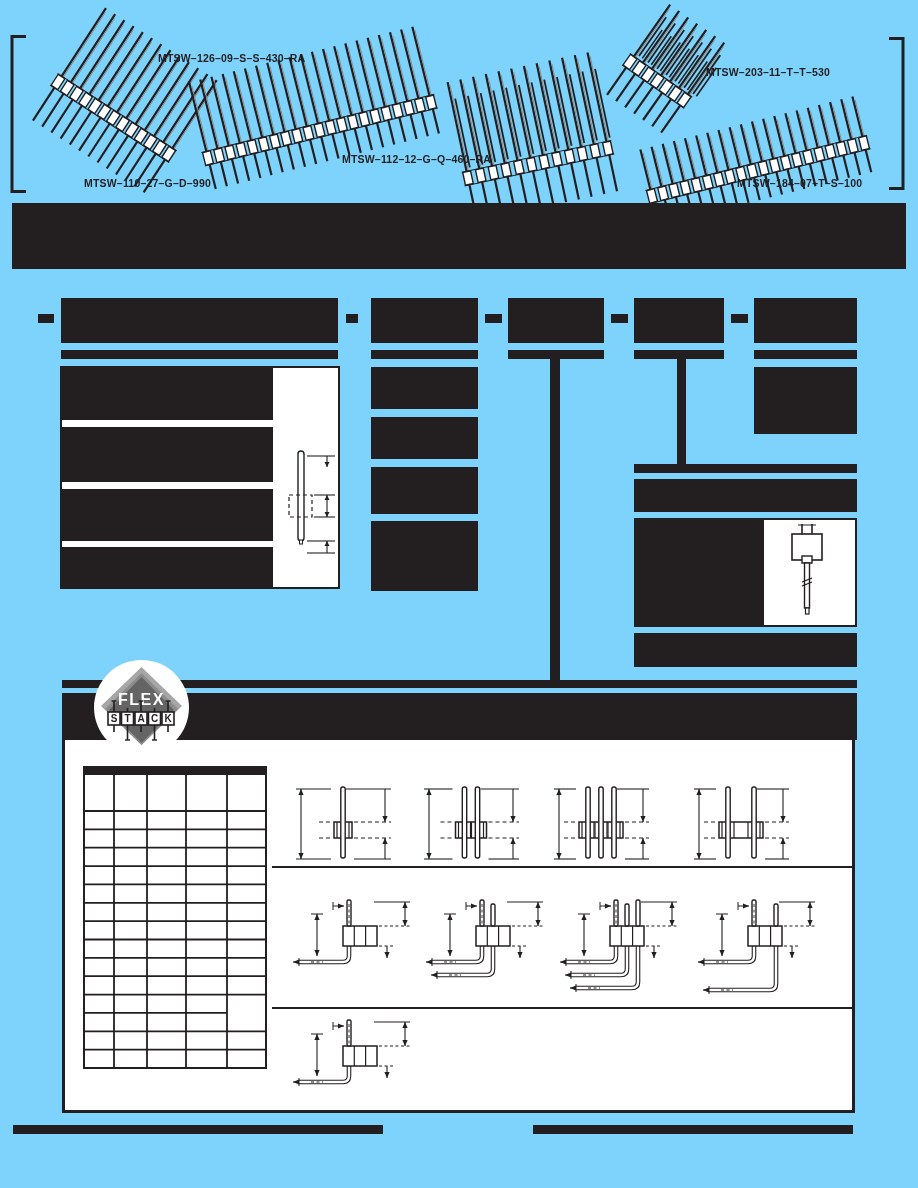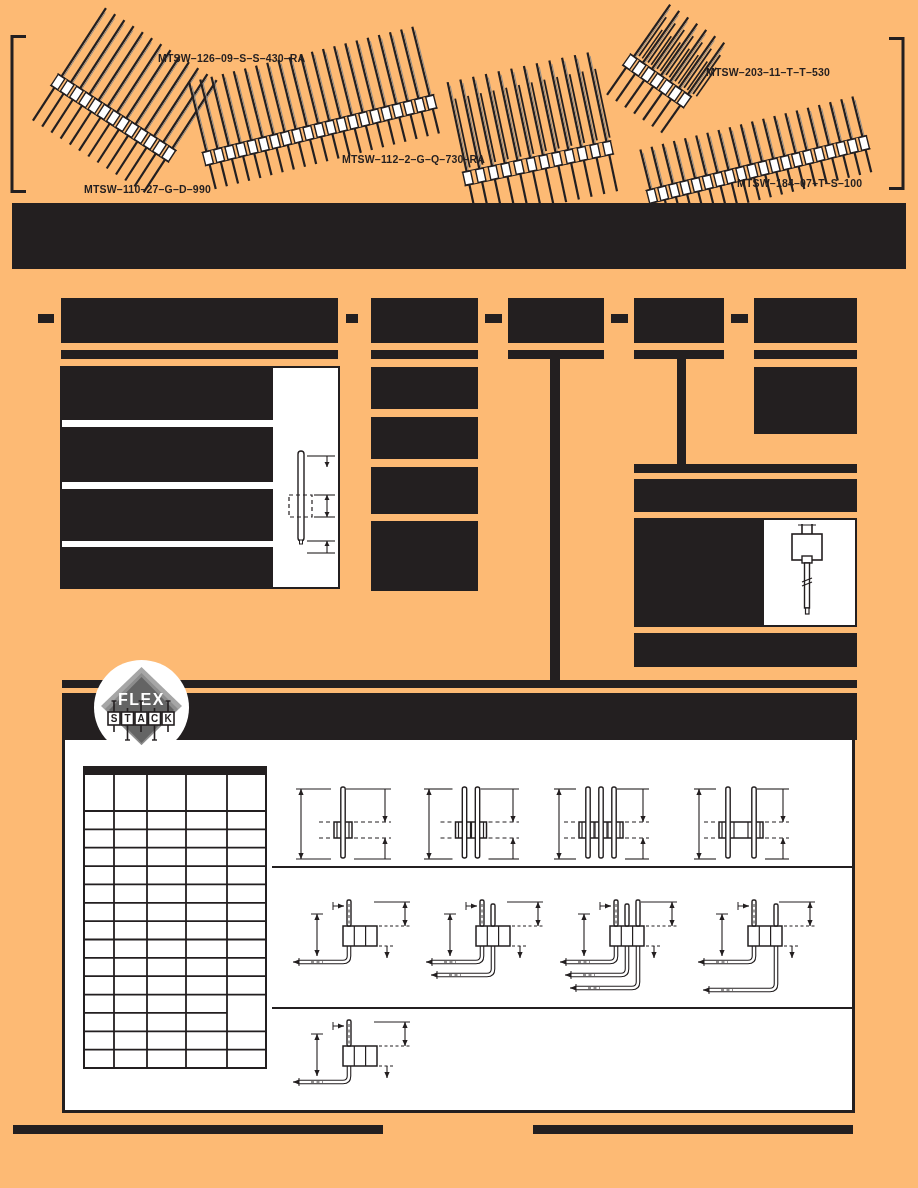"MTSW–126–09–S–S–430–RA" .page { background: #fdba74 -> #7dd3fc }
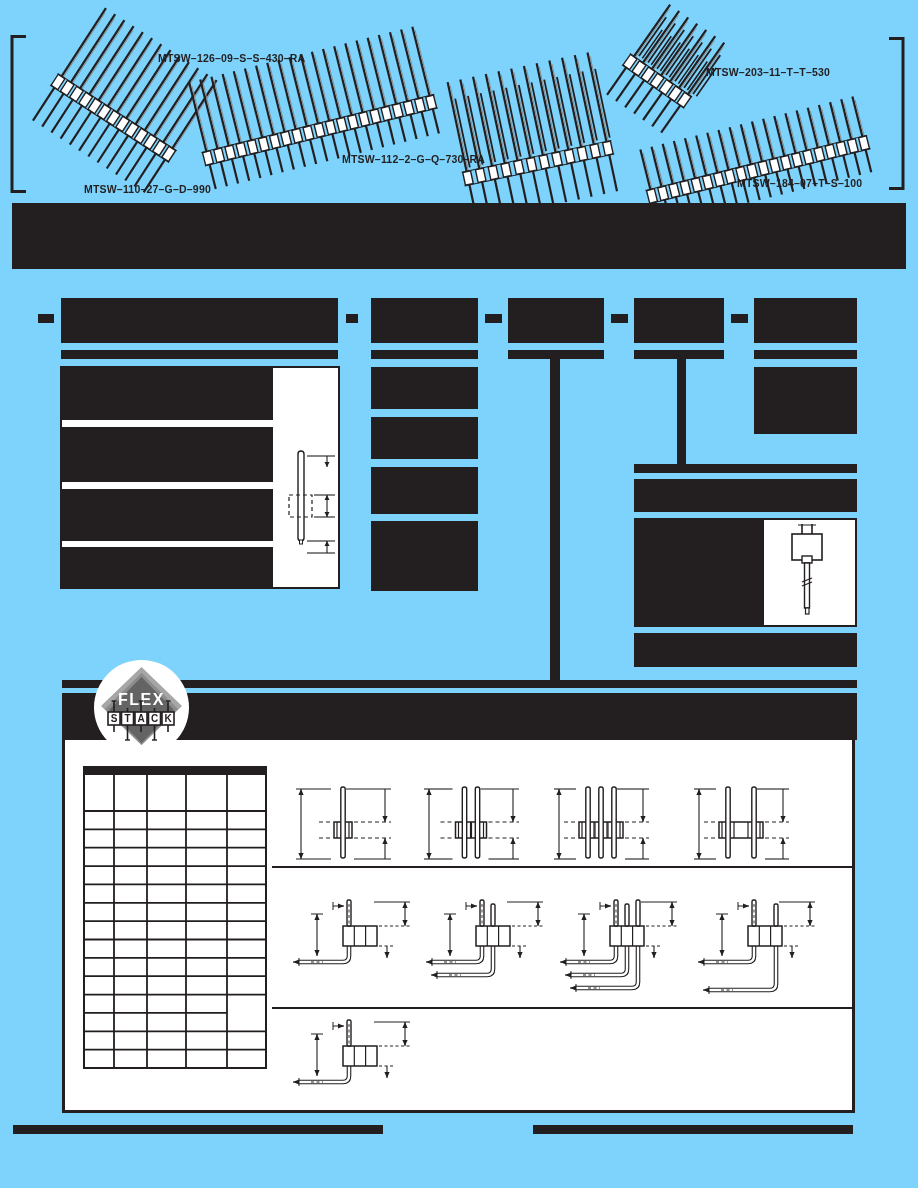"MTSW–112–2–G–Q–730–RA" div.pn-label { text: 2–G–Q–730 -> 12–G–Q–460 }
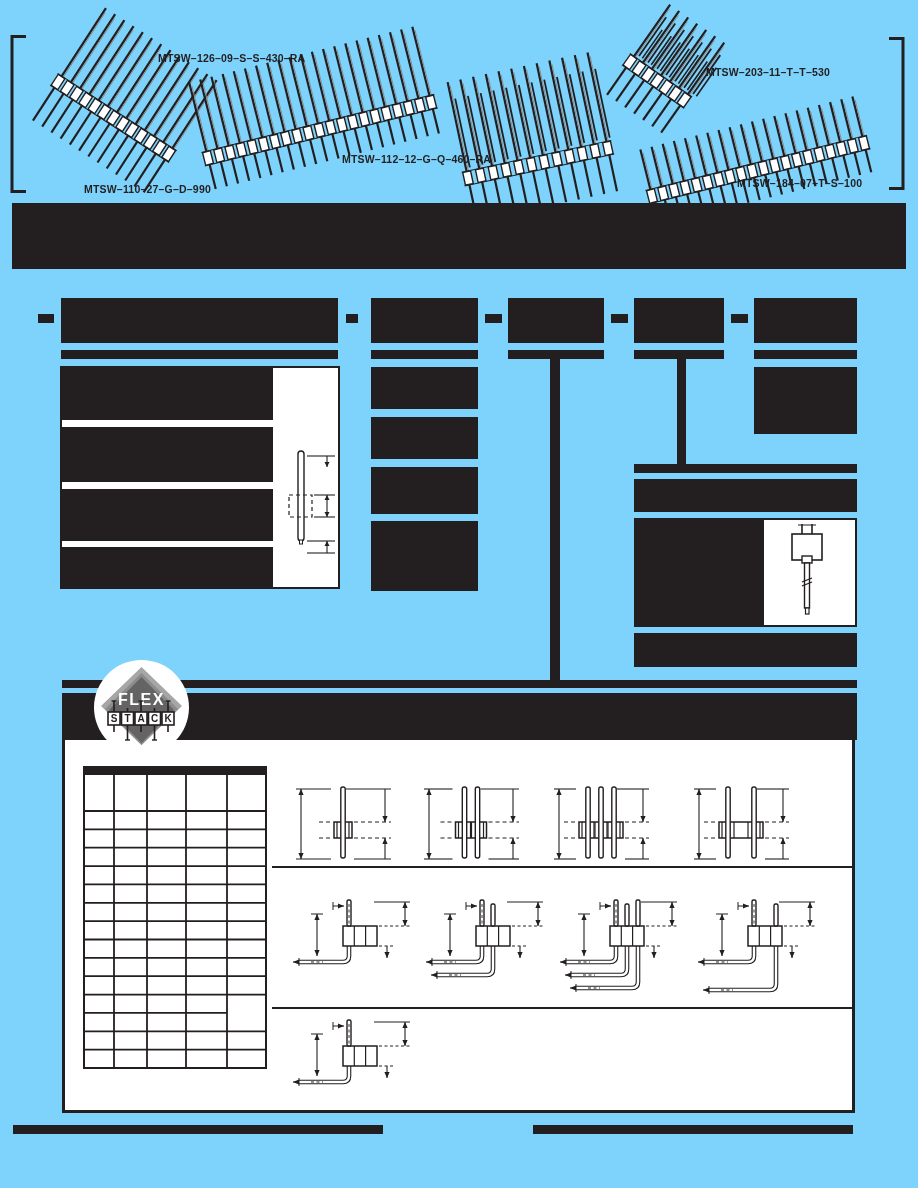"MTSW–110–27–G–D–990" div.pn-label { top: 183px -> 177px }
